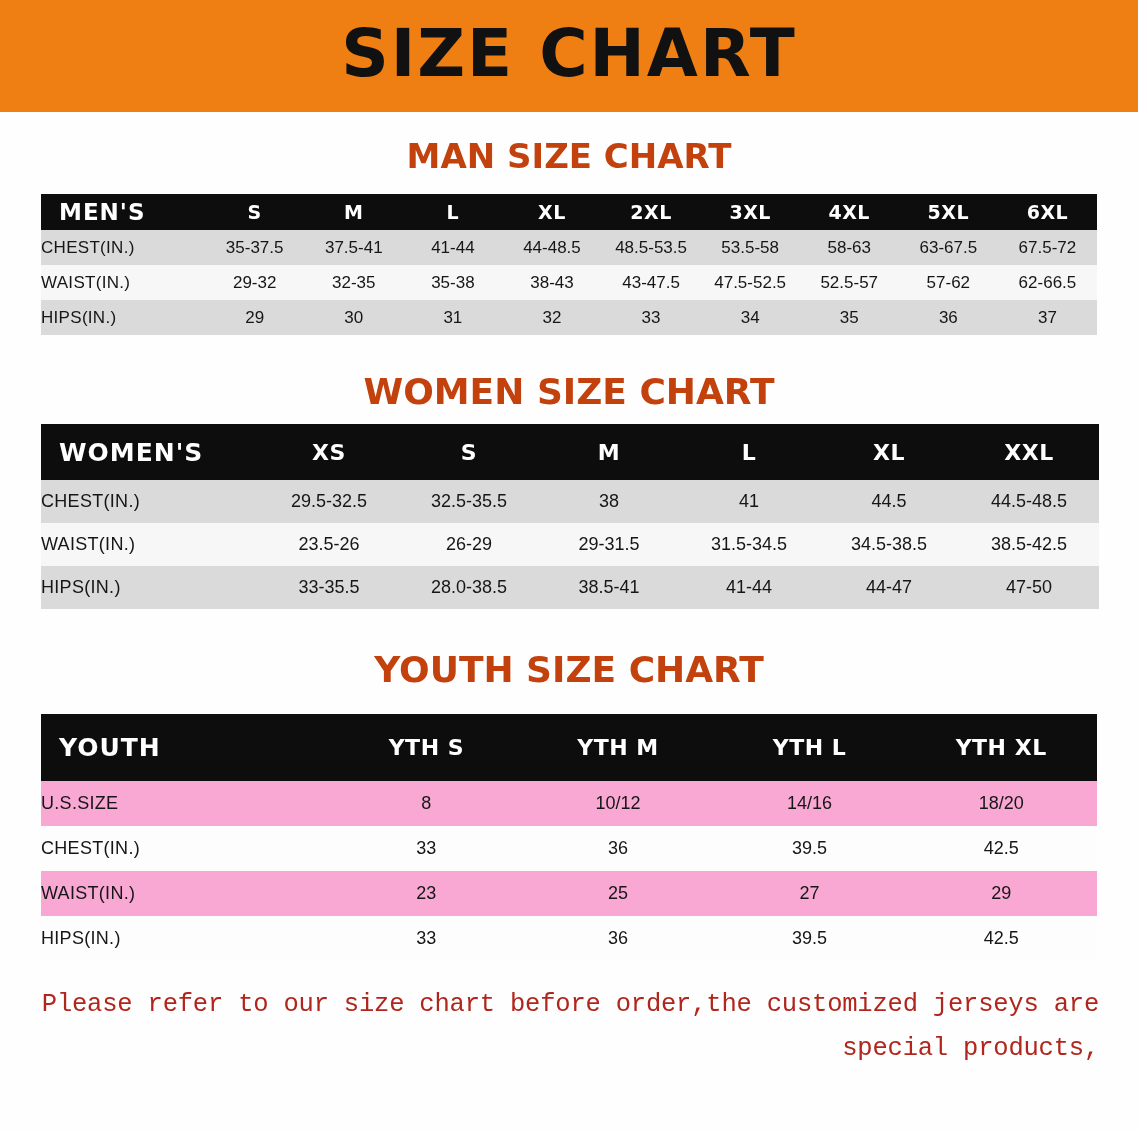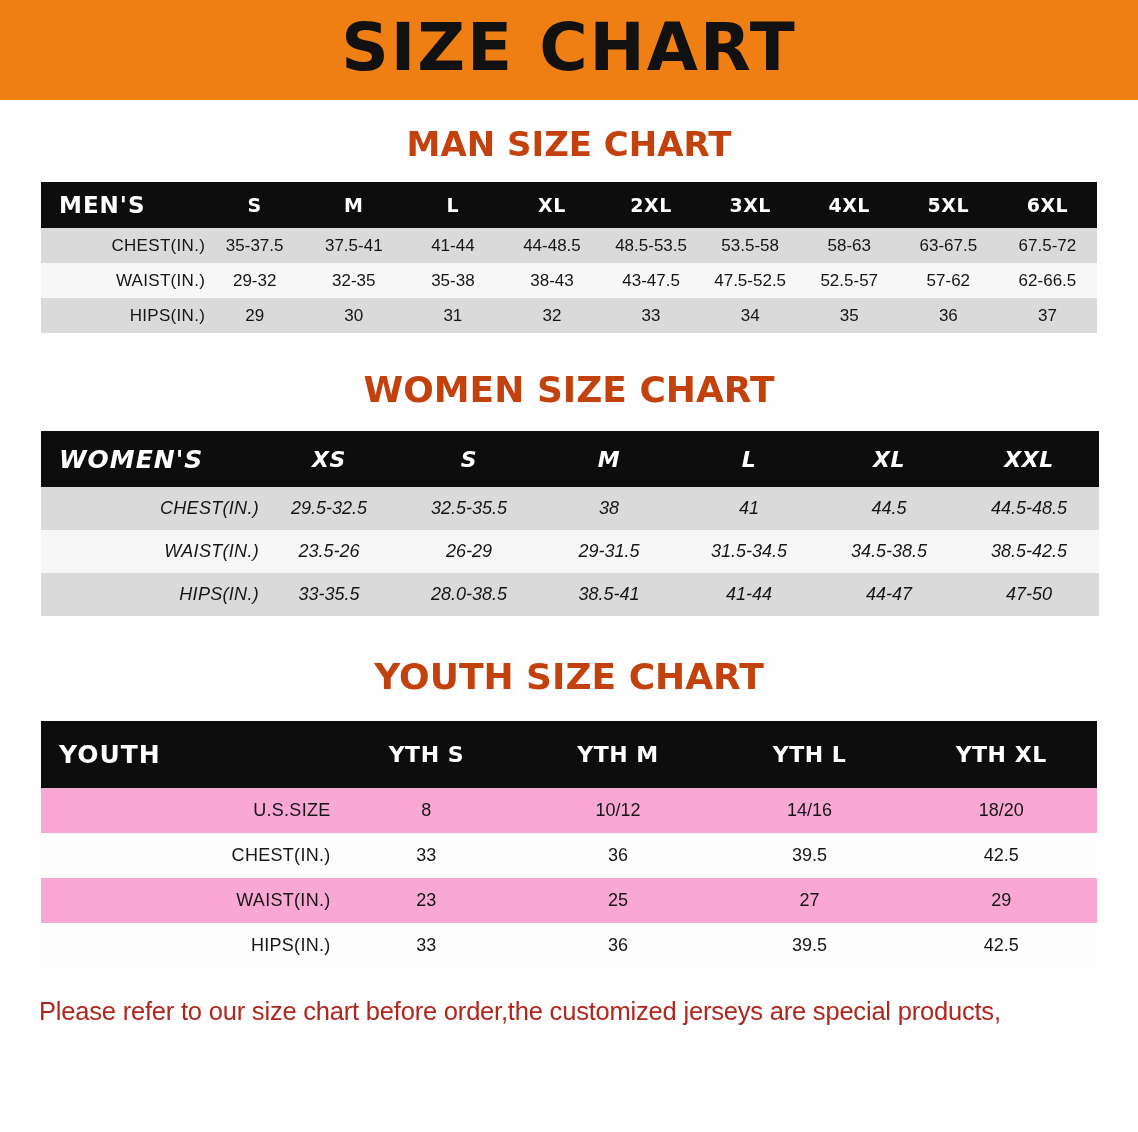"SIZE CHART" .banner { height: 100px -> 112px }
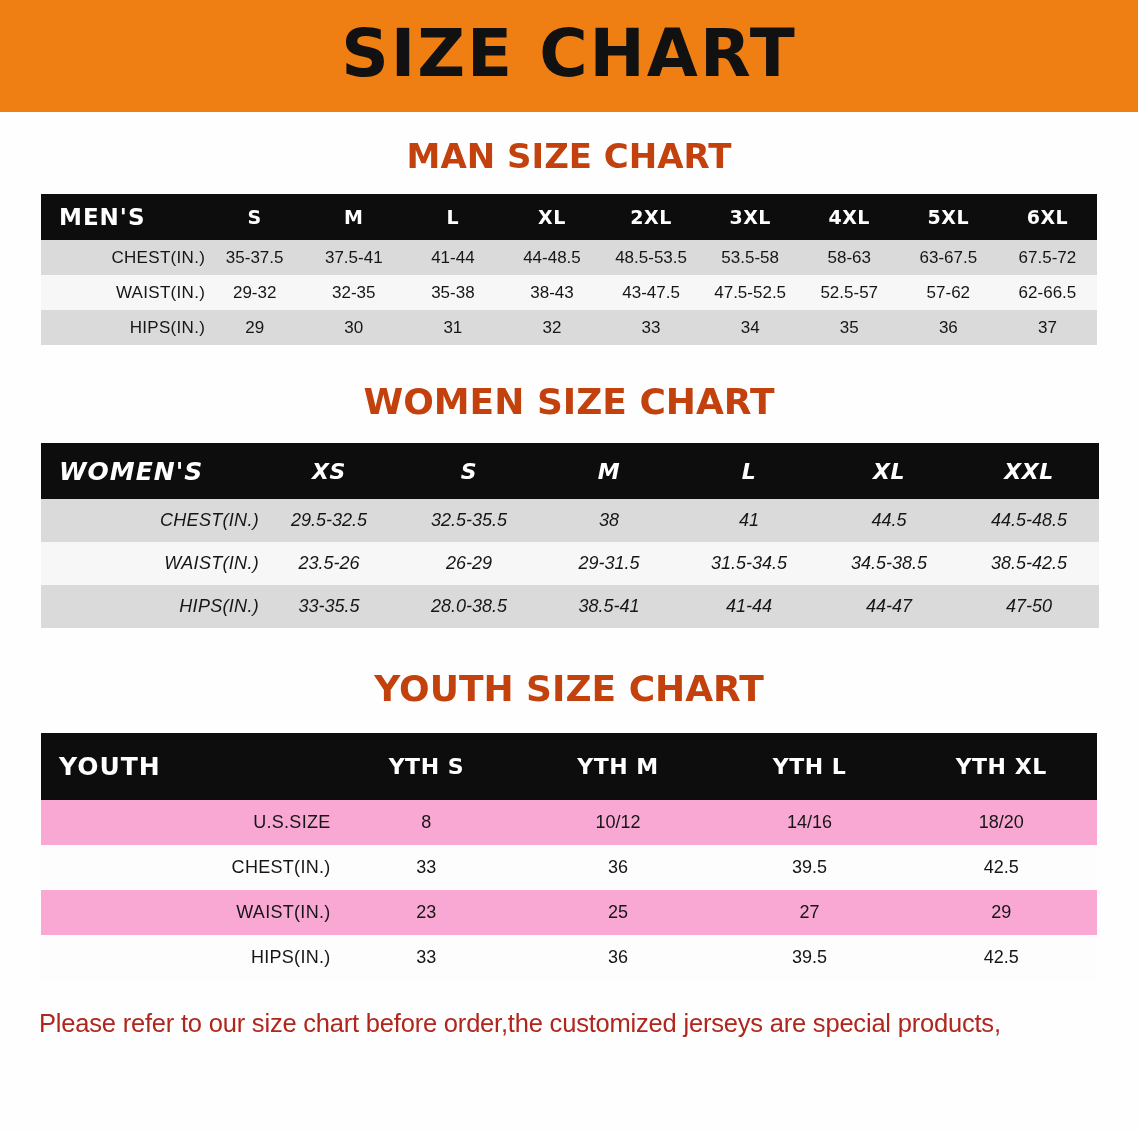"MEN'S" tr.hdr td { height: 46px -> 36px }
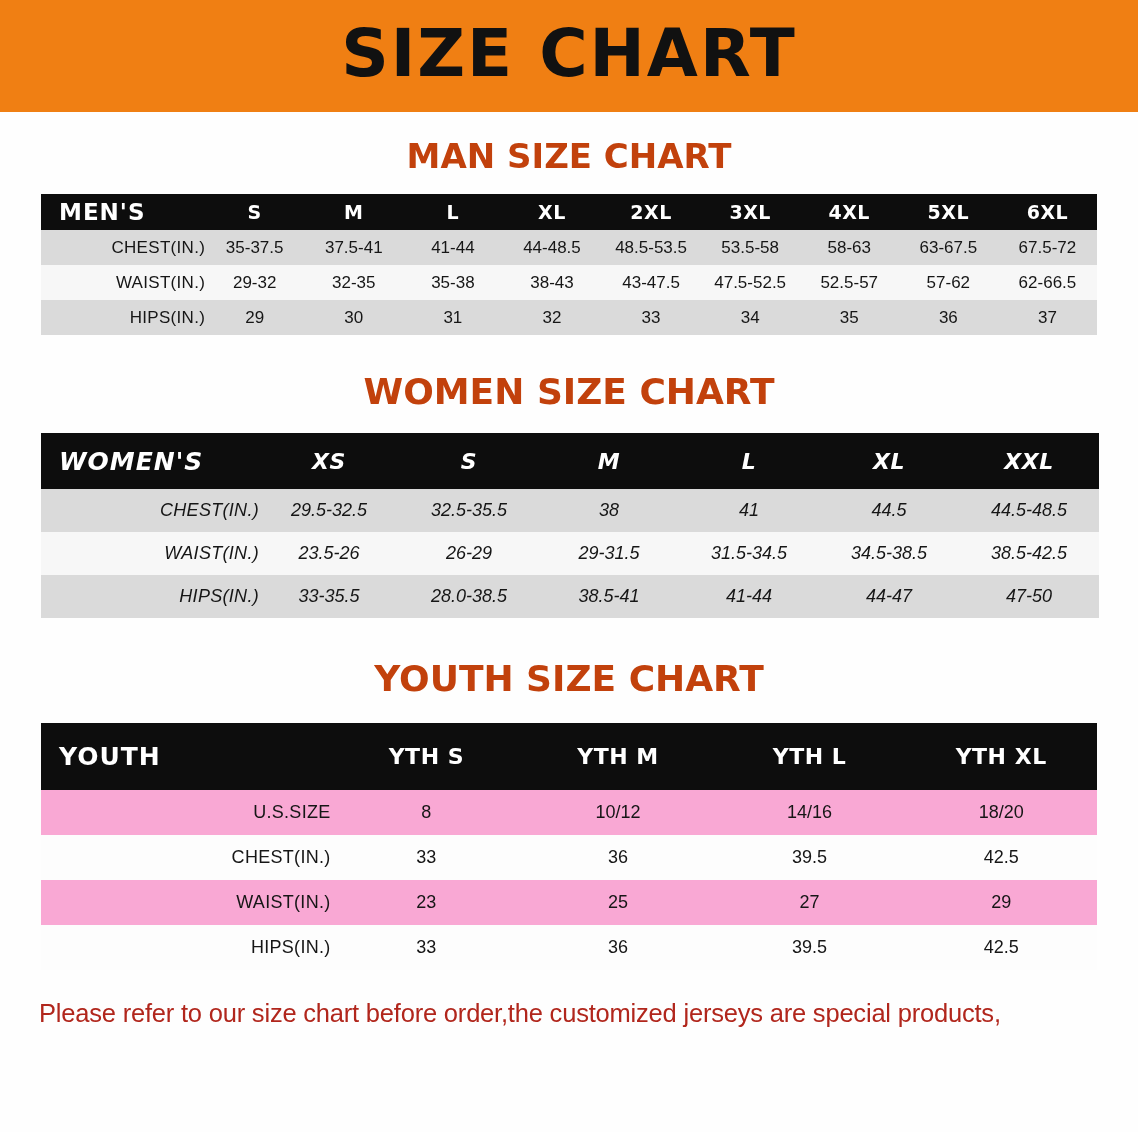"CHEST(IN.)" tbody tr td.lead { text-align: right -> left }
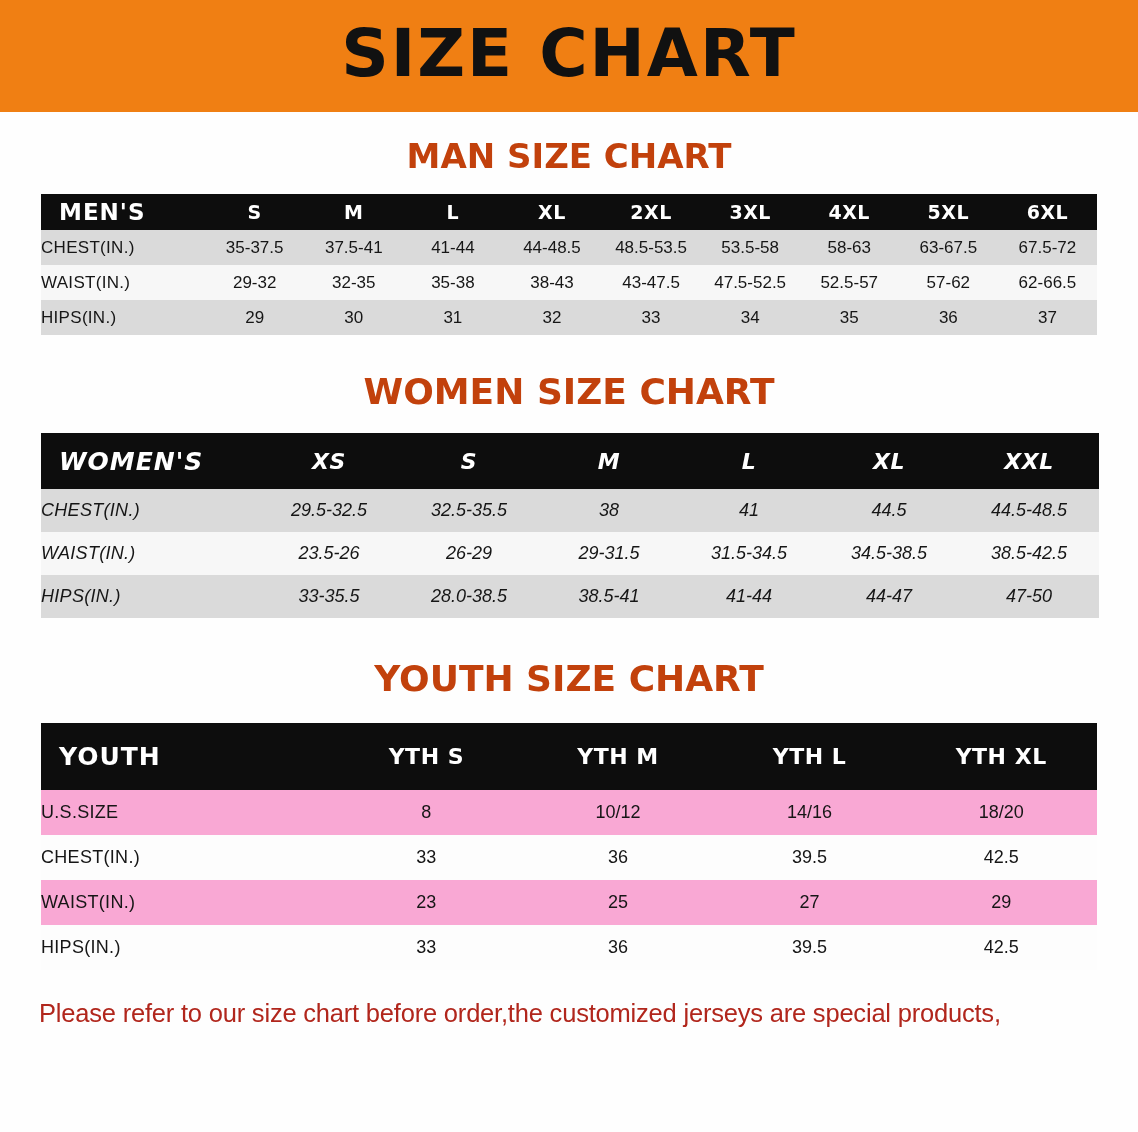"WOMEN'S" .women-wrap { font-style: italic -> none; margin-top: 21px -> 12px }
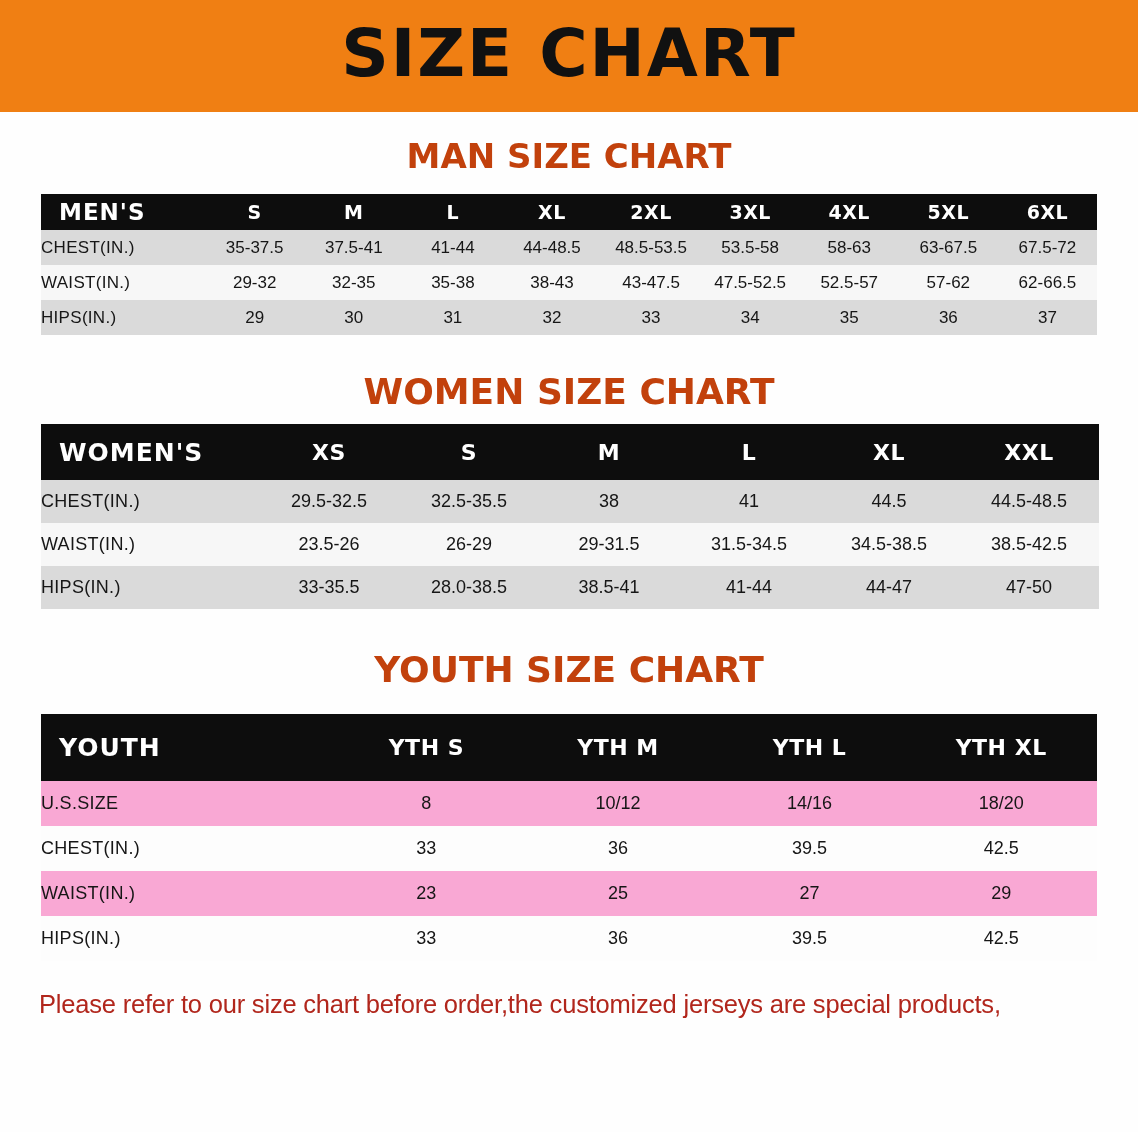"Please refer to our size" .note { font-family: Liberation Sans, sans-serif -> Liberation Mono, monospace; text-align: left -> right }
